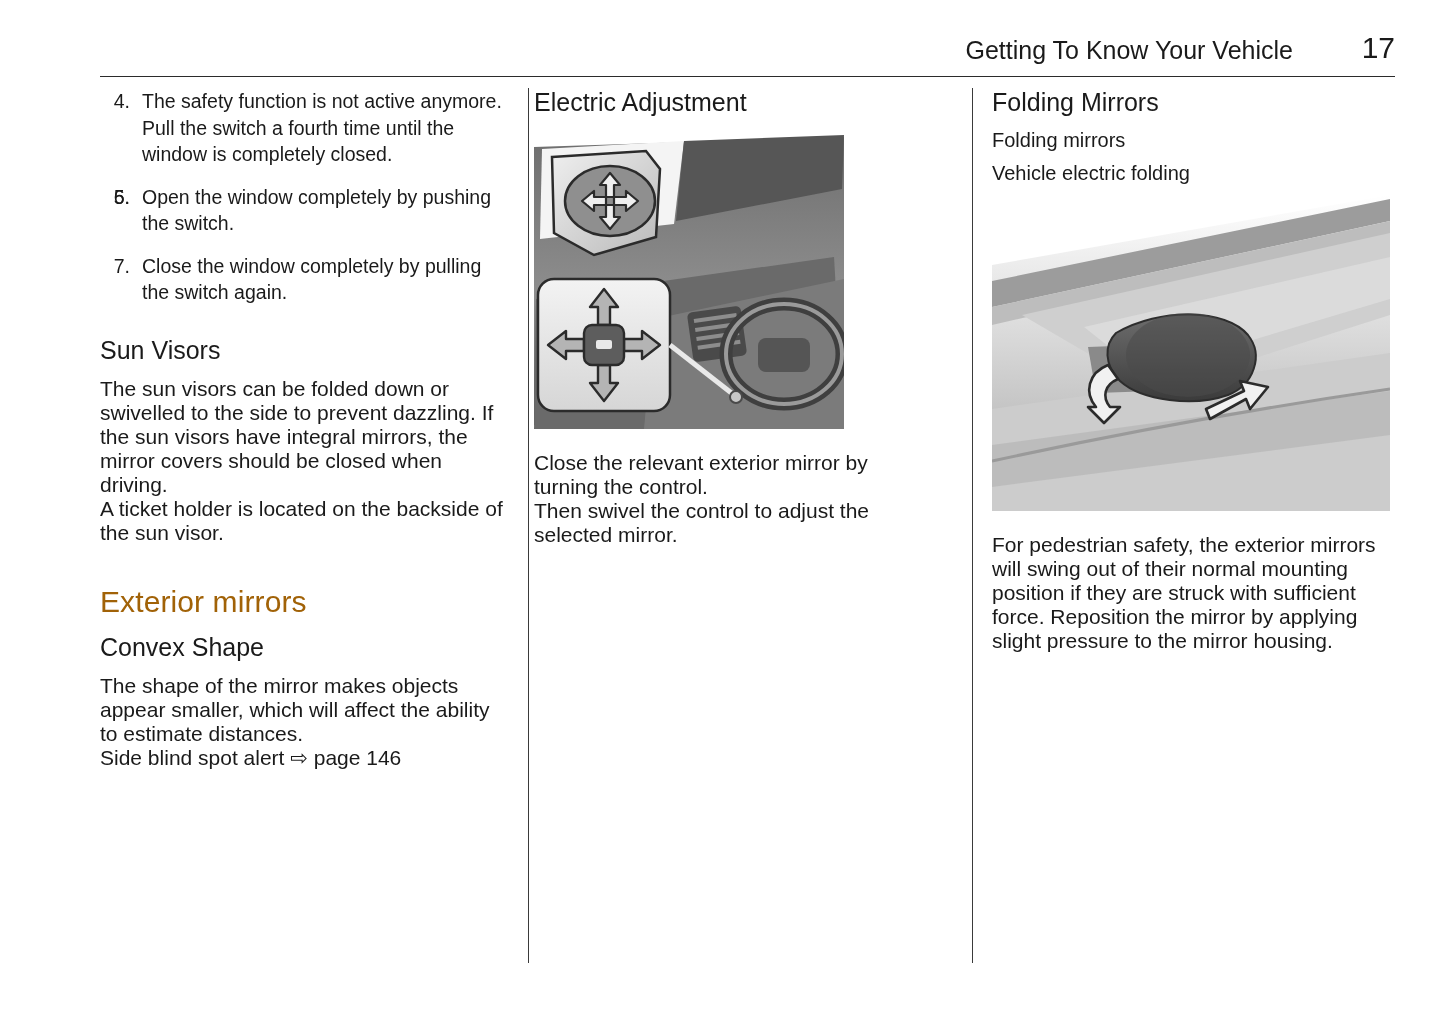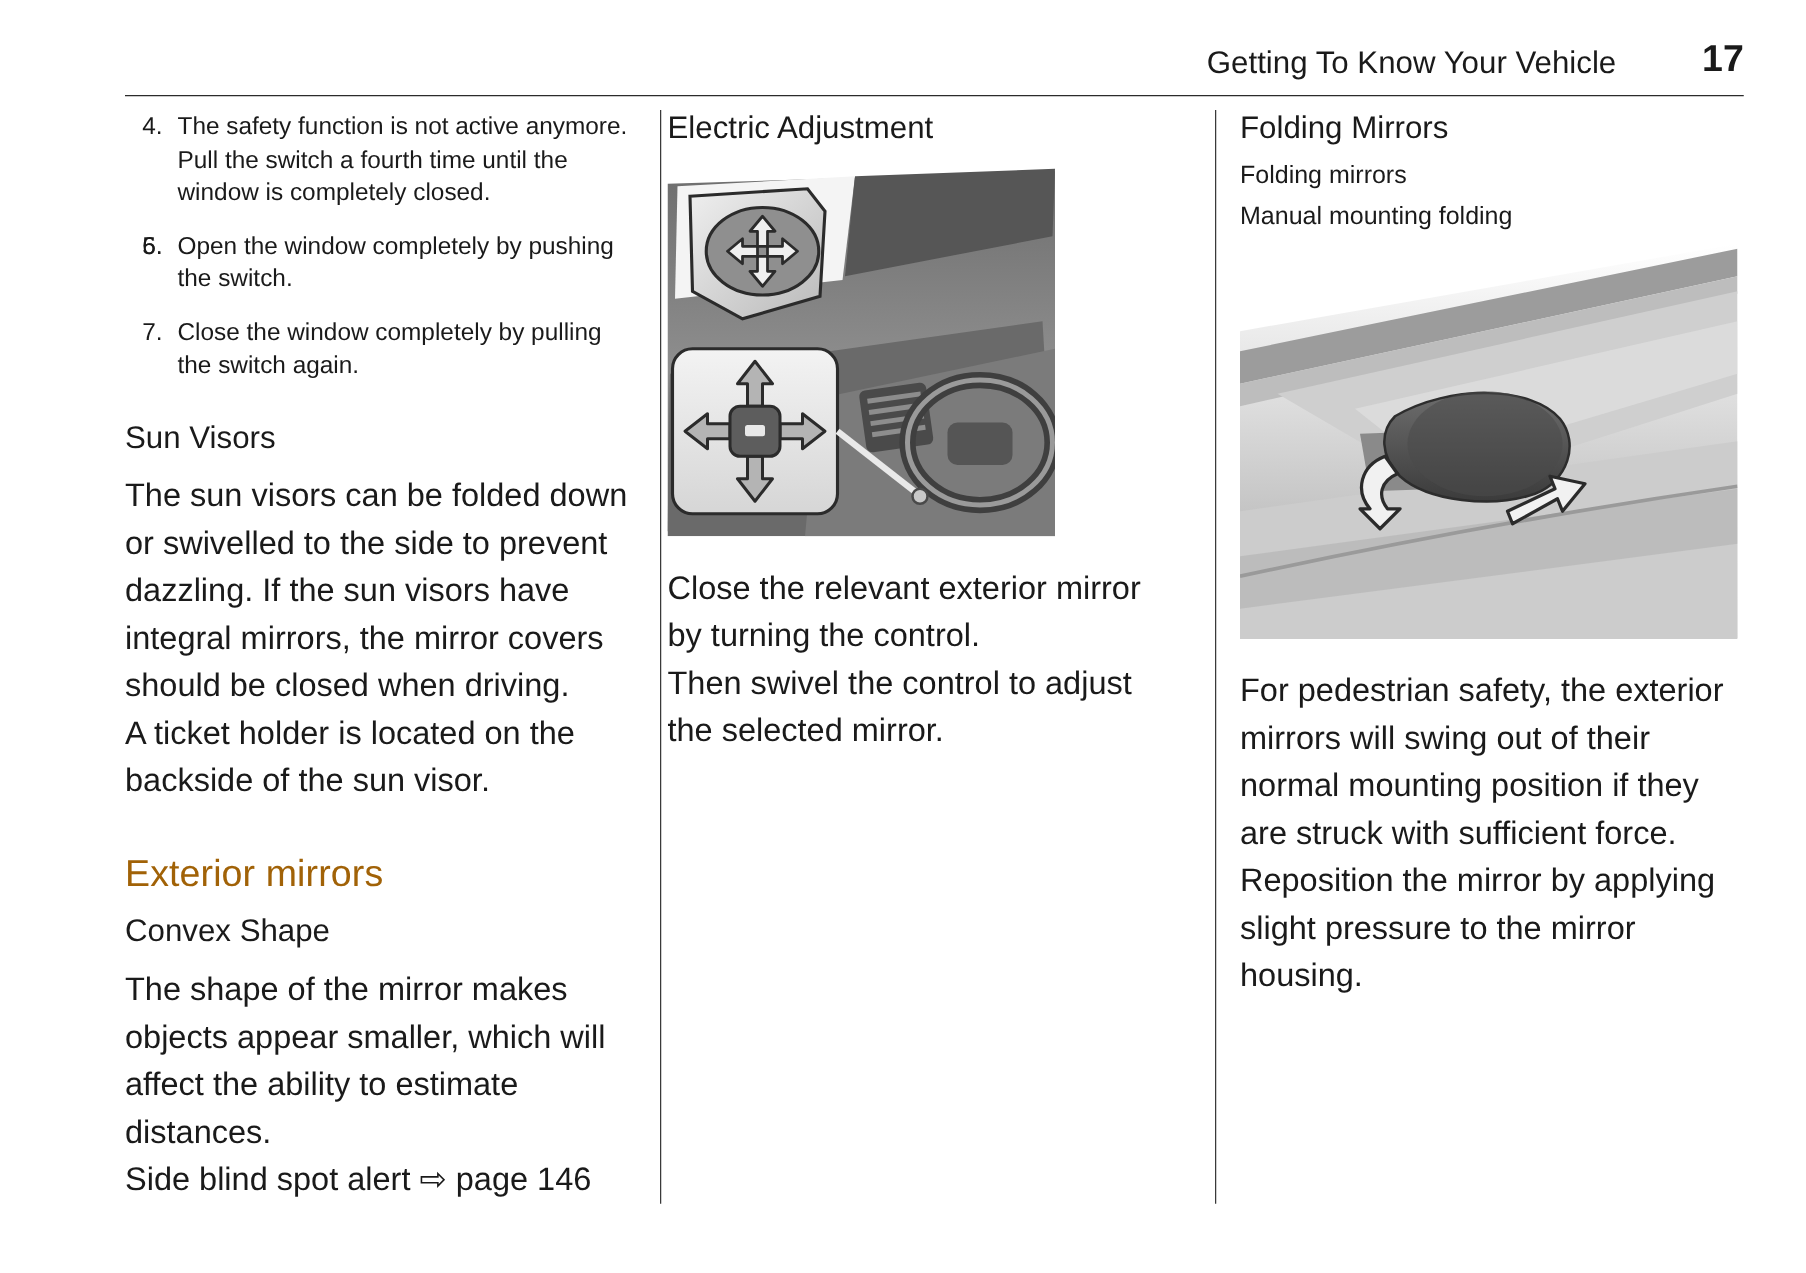"17" .header-pagenum { font-weight: bold -> normal }
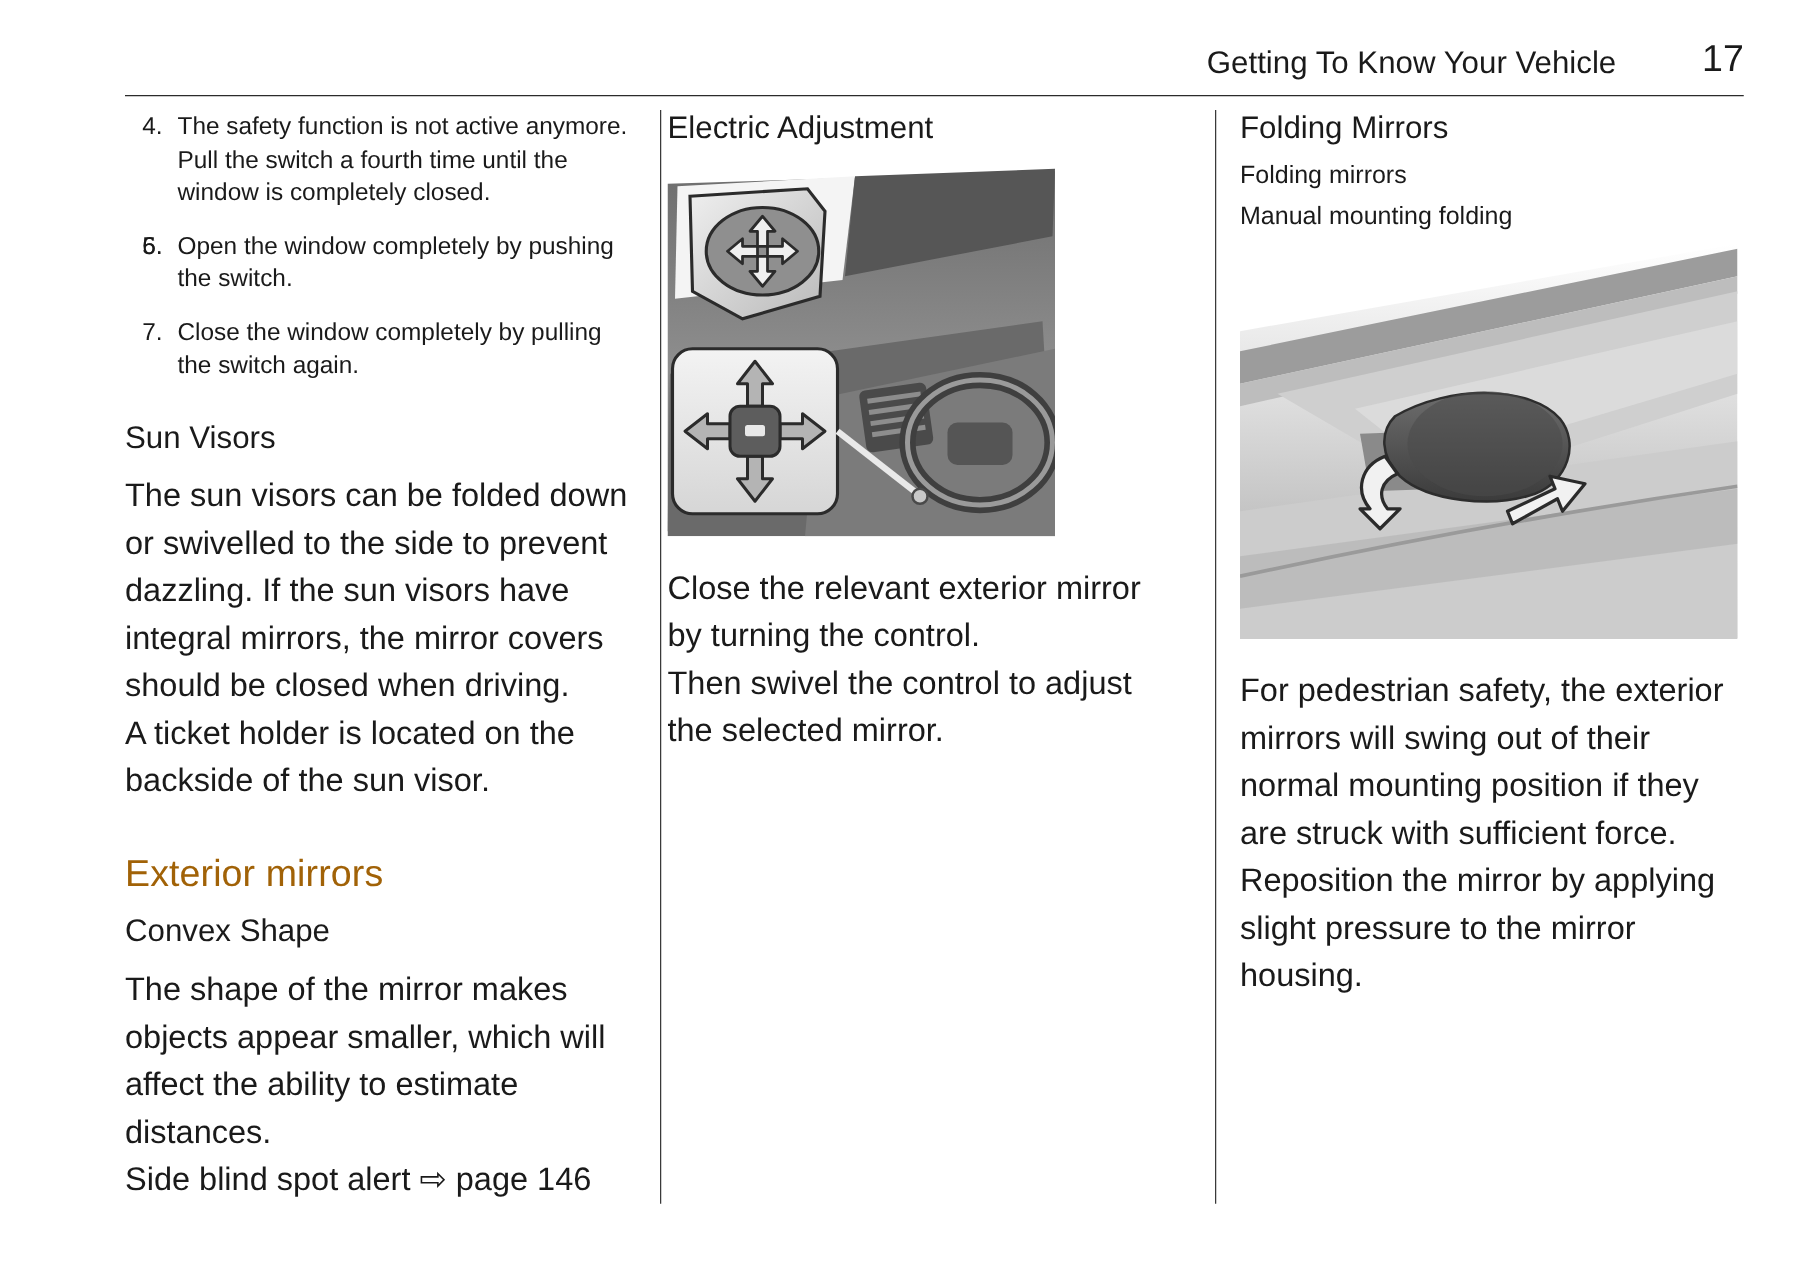"Manual mounting folding" h3.h3 { text: Manual mounting -> Vehicle electric }
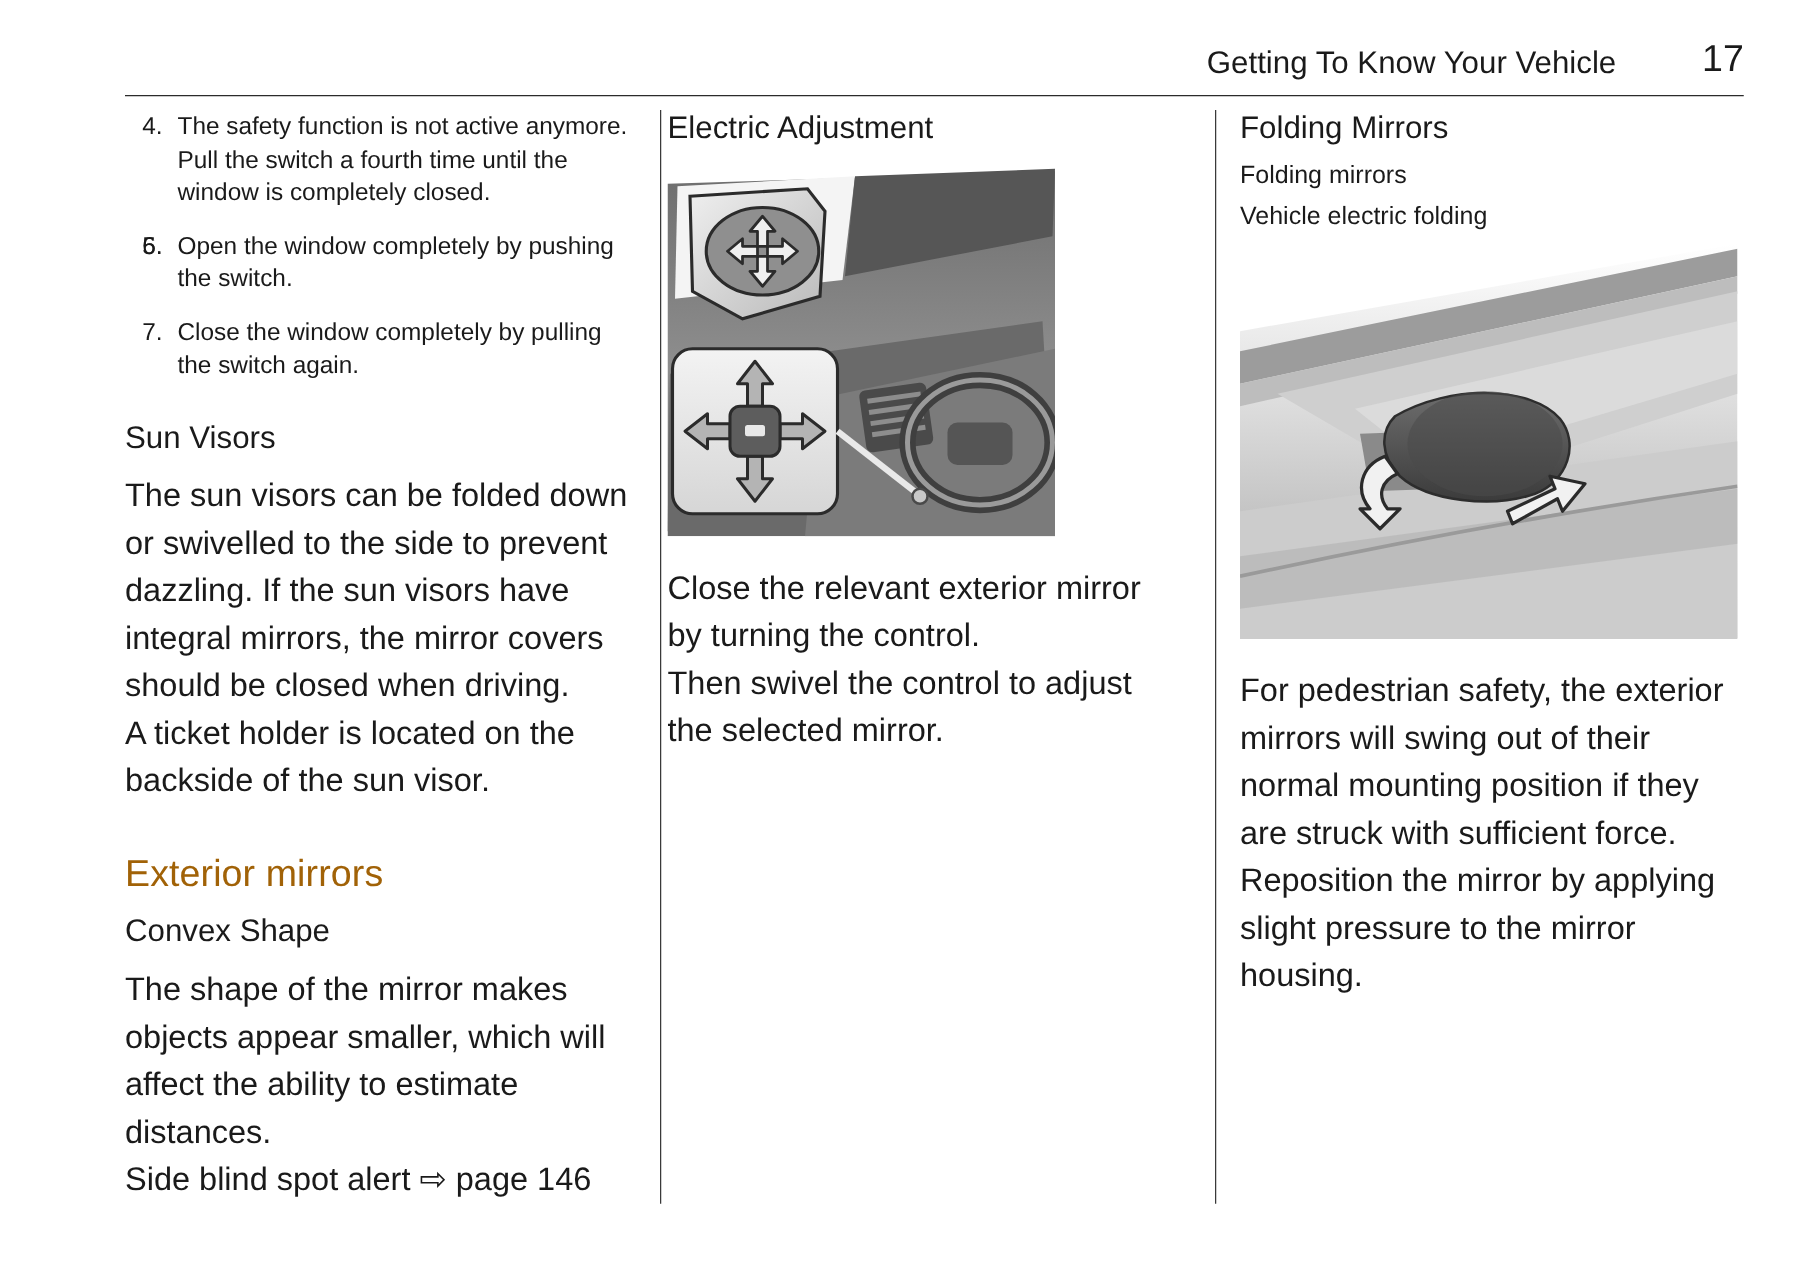"The sun visors can be" p.body { font-size: 26px -> 21px; line-height: 38px -> 24px }
